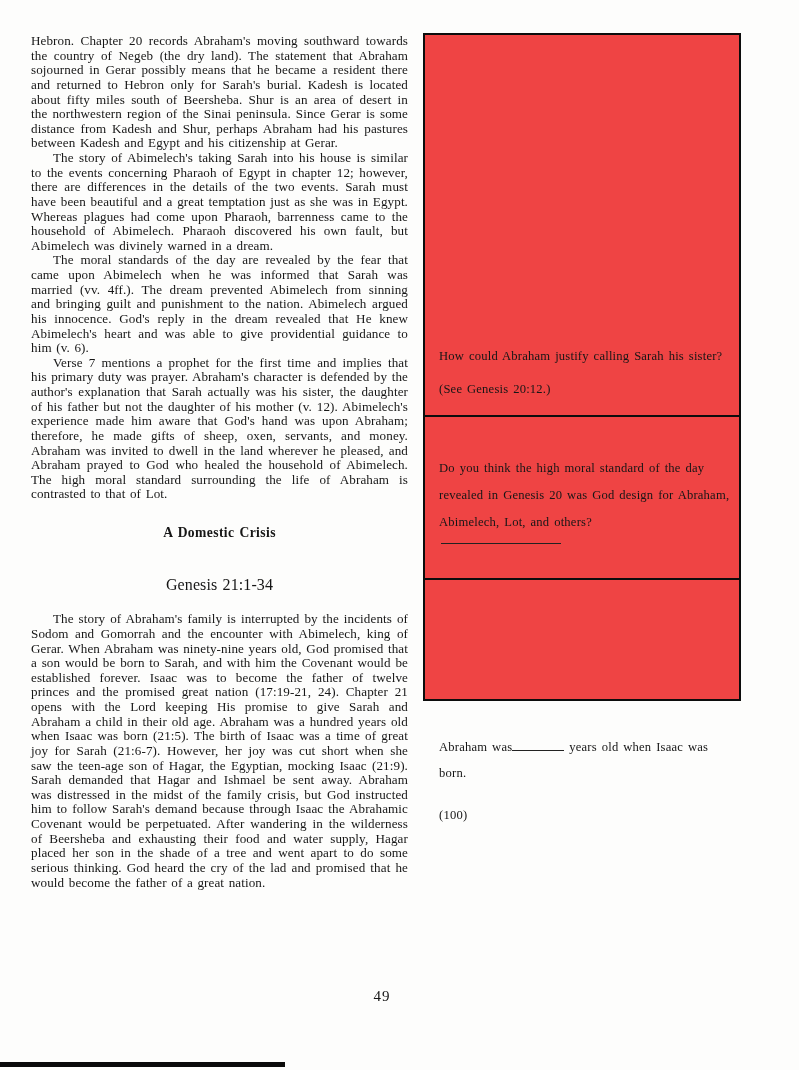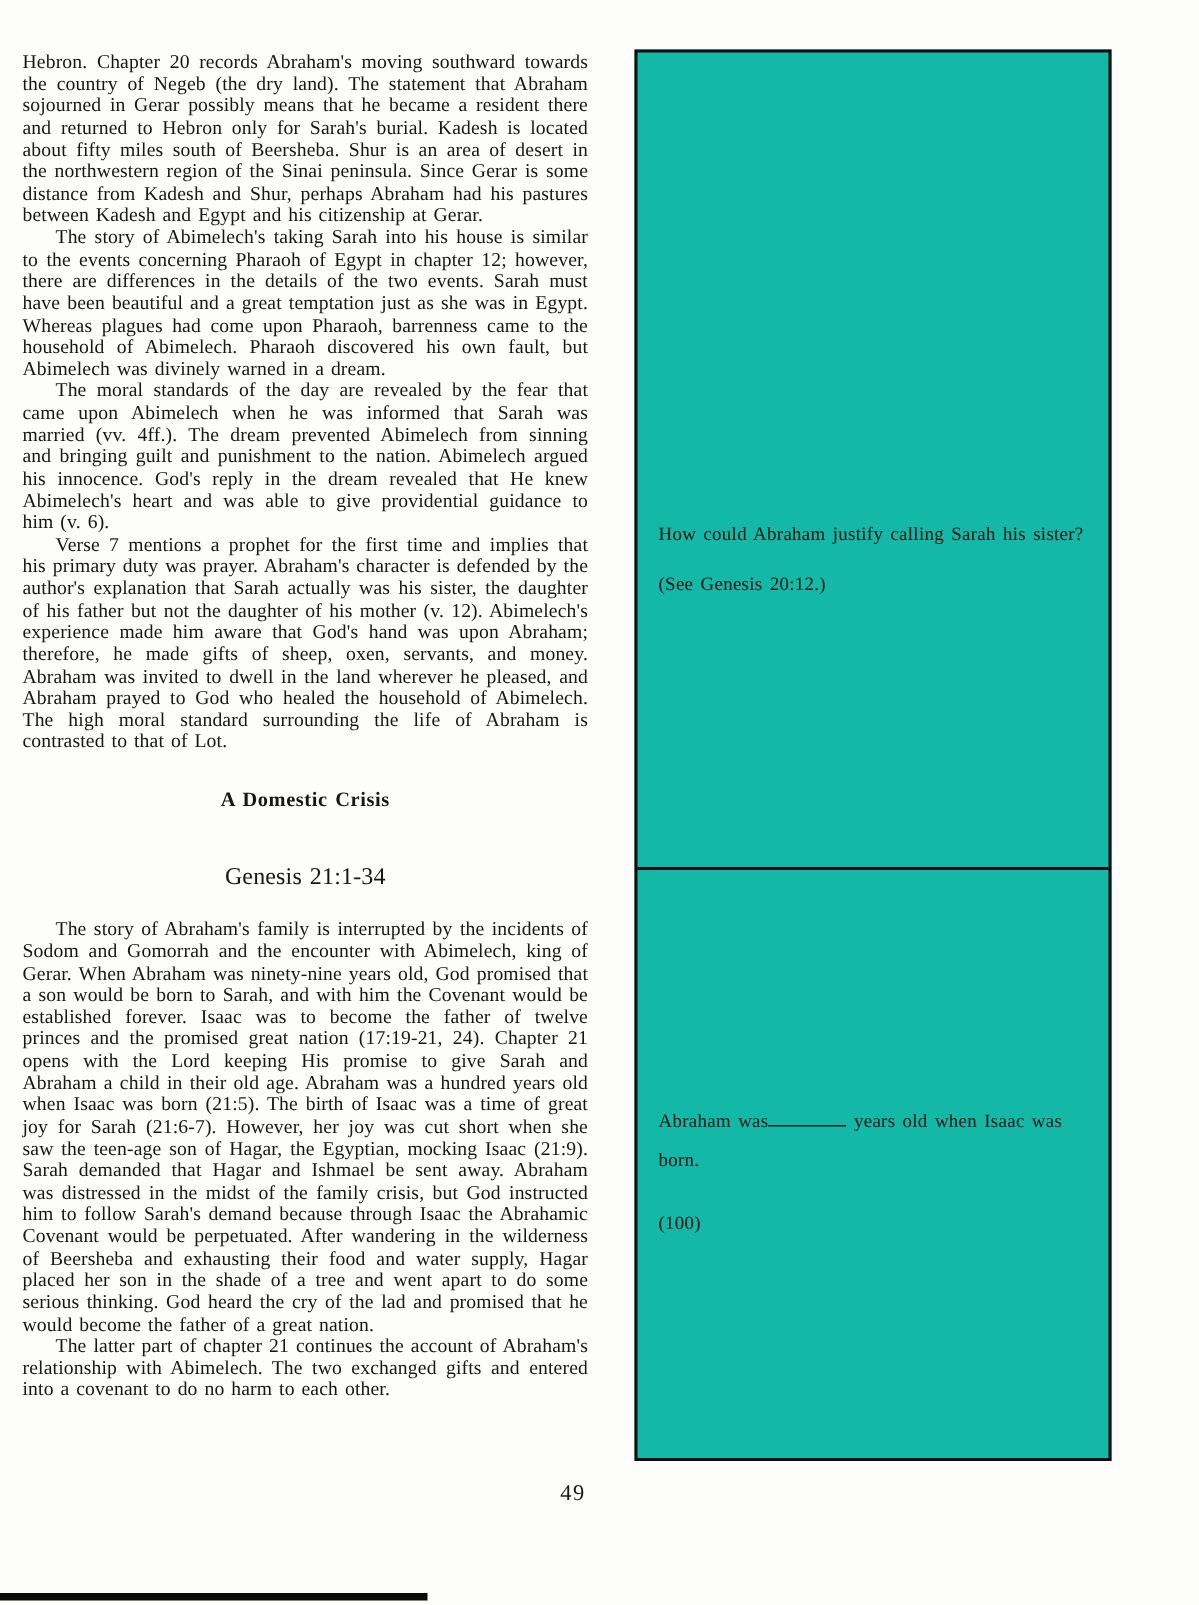"Hebron. Chapter 20 records Abraham's" .body-col { left: 15px -> 31px }
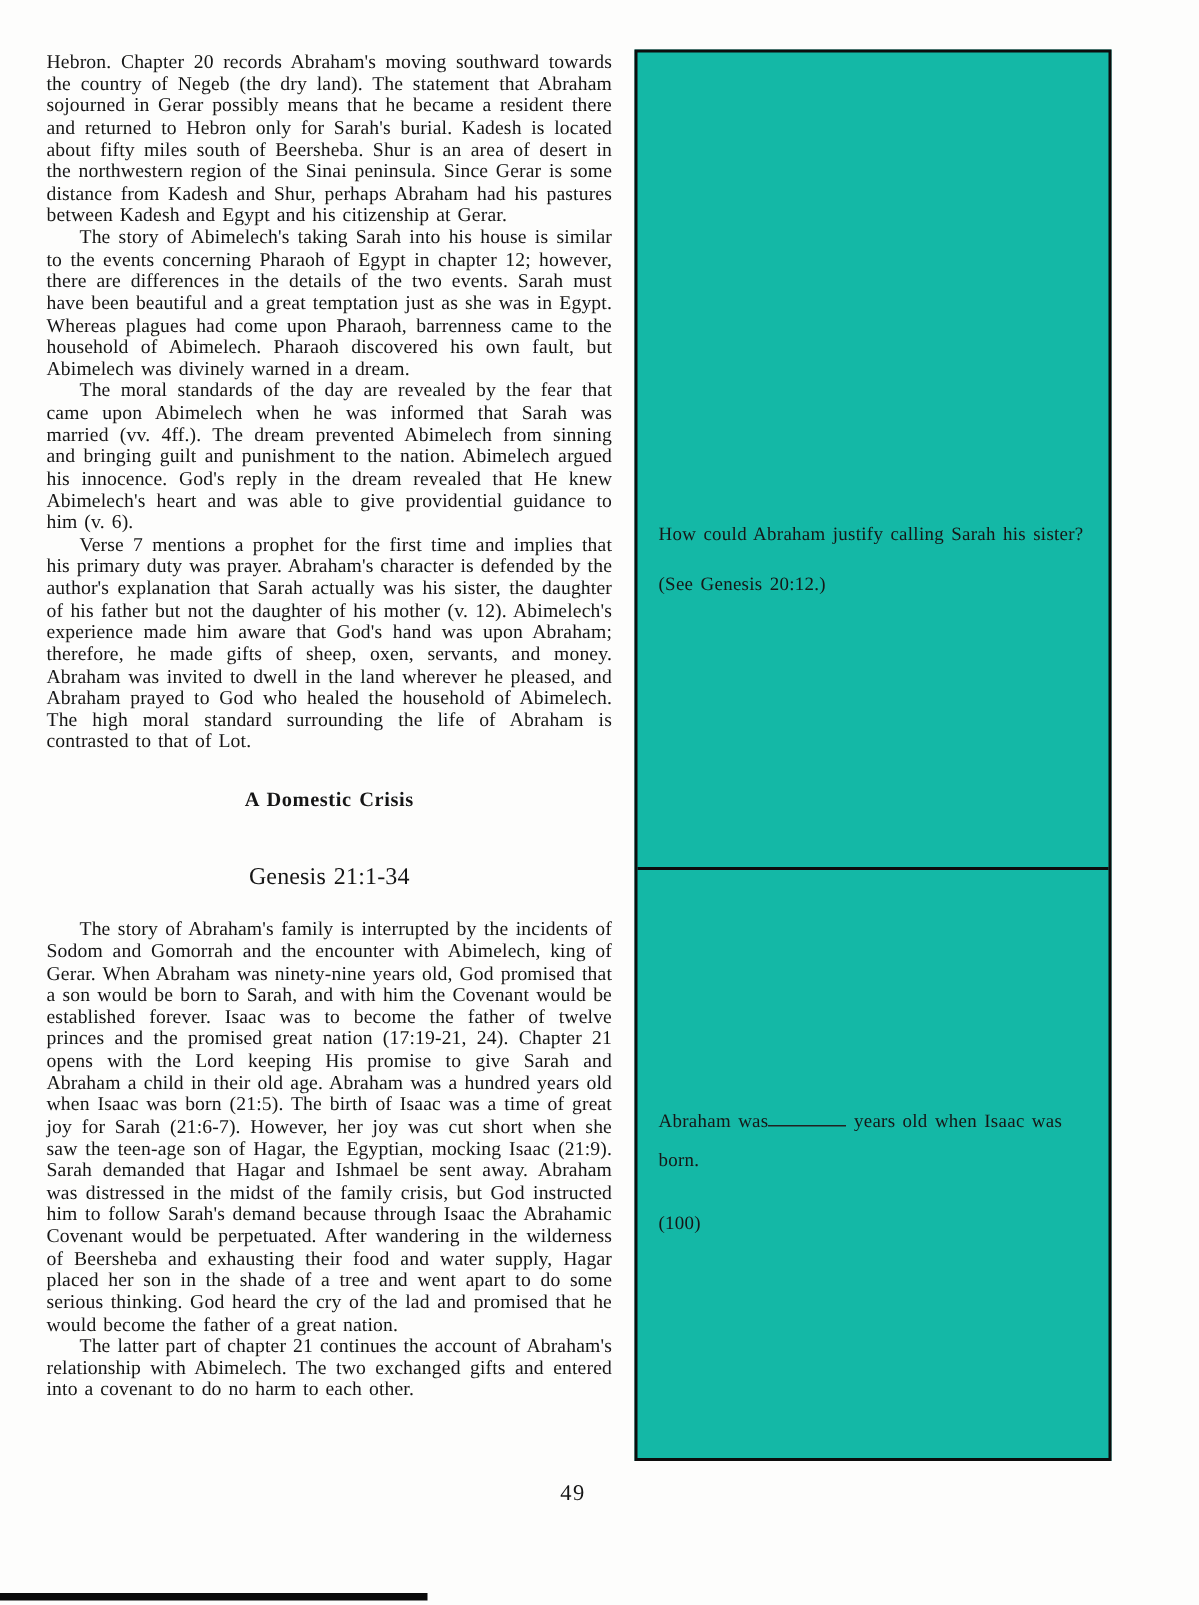"How could Abraham justify calling" .workbook { background: #14b8a6 -> #ef4444; height: 941px -> 668px }
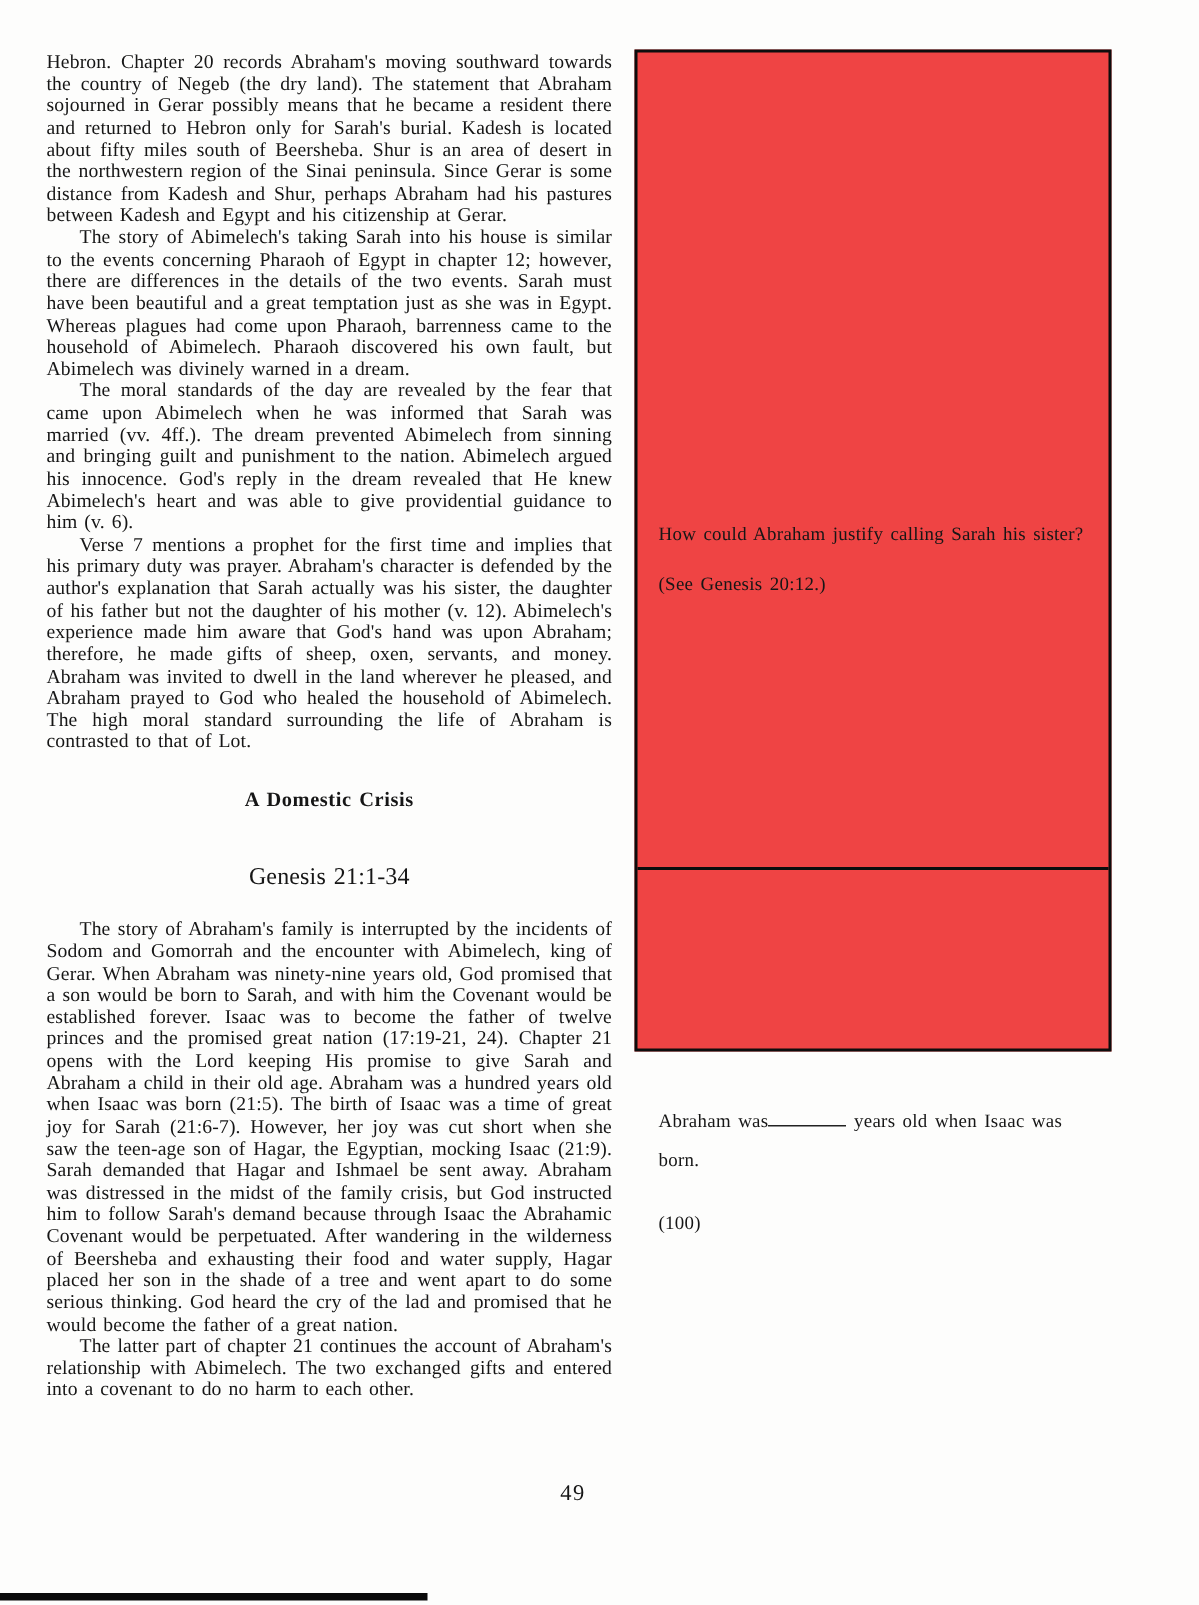"Do you think the high" div.wb-sec { html: none -> <div> <div>Do you think the high moral standard of the day</div> <div>revealed in Genesis 20 was God design for Abraham,</div> <div>Abimelech, Lot, and others?</div> <div></div> </div> }
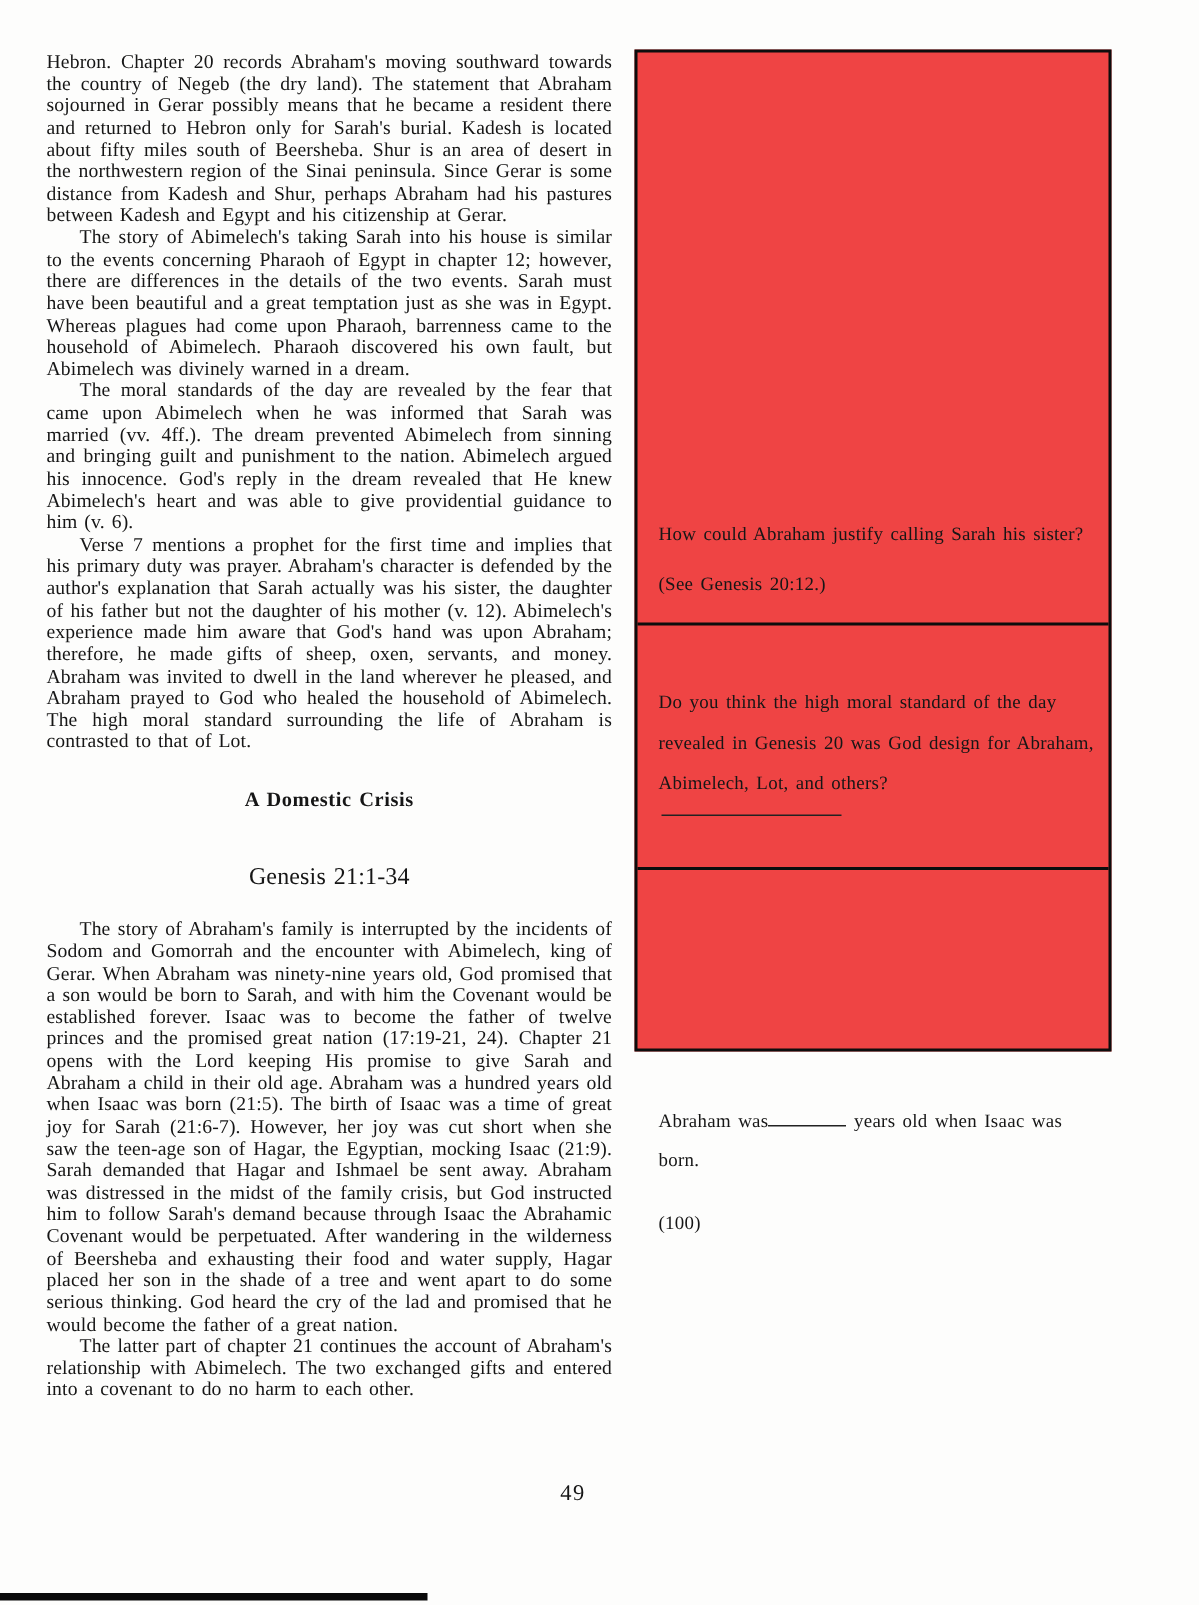"The latter part of chapter" p.indent { html: <p>The latter part of chapter 21 continues the account of Abraham's relationship with Abimelech. The two exchanged gifts and entered into a covenant to do no harm to each other.</p> -> none }
